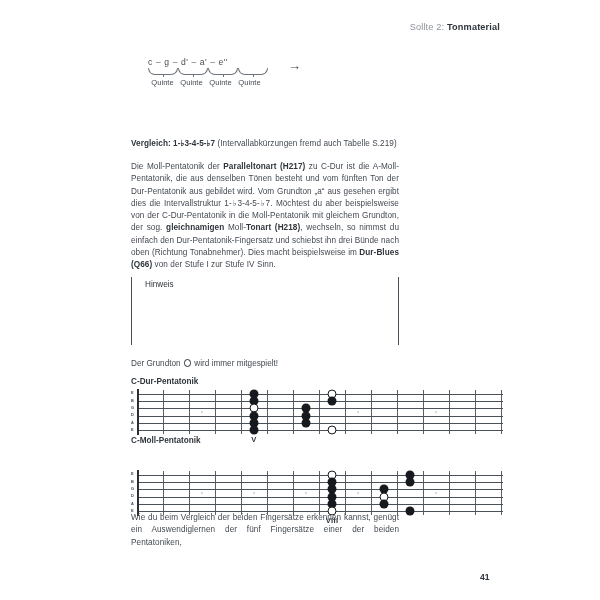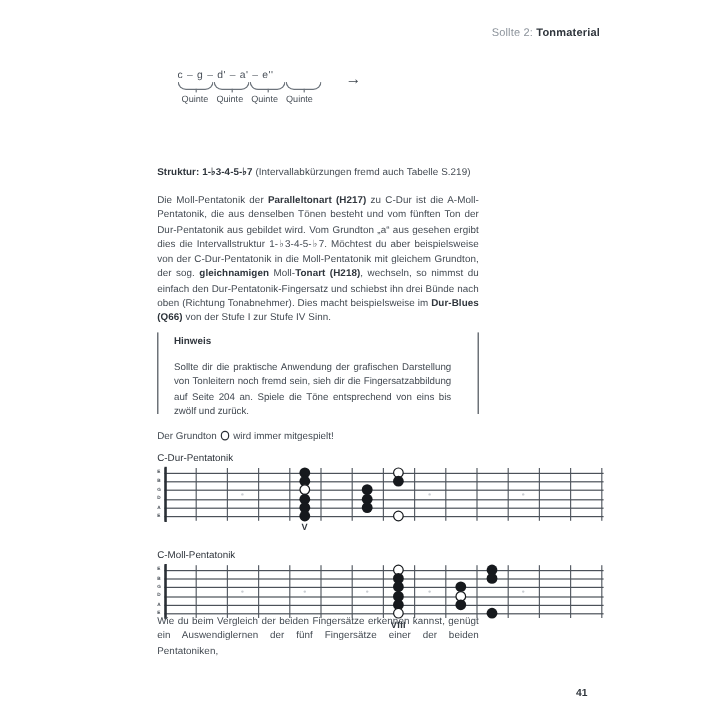"Struktur:" b { text: Struktur -> Vergleich }
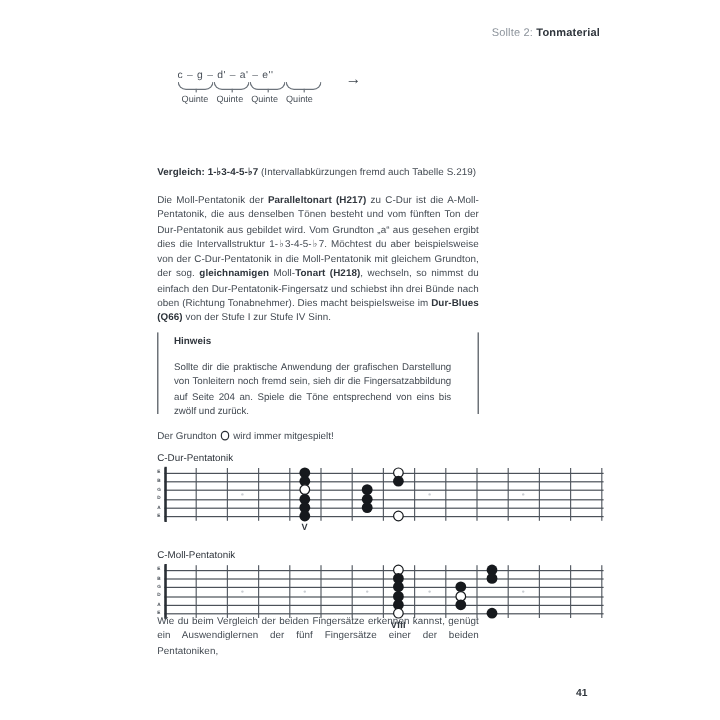"Hinweis" .hinweis-title { font-weight: bold -> normal }
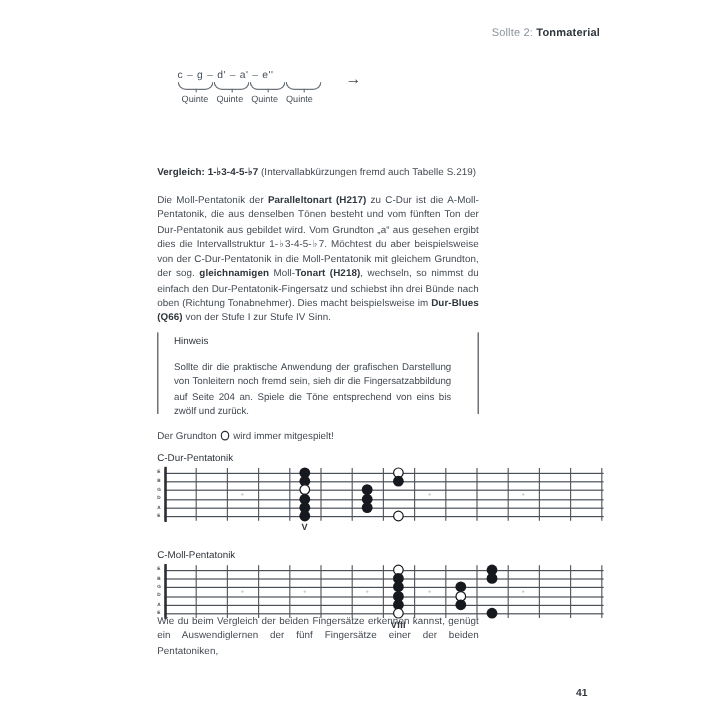"Sollte dir die praktische Anwendung" div.hinweis-body { html: <div>Sollte dir die praktische Anwendung der grafischen Darstellung von Tonleitern noch fremd sein, sieh dir die Fingersatzabbildung auf Seite 204 an. Spiele die Töne entsprechend von eins bis zwölf und zurück.</div> -> none }
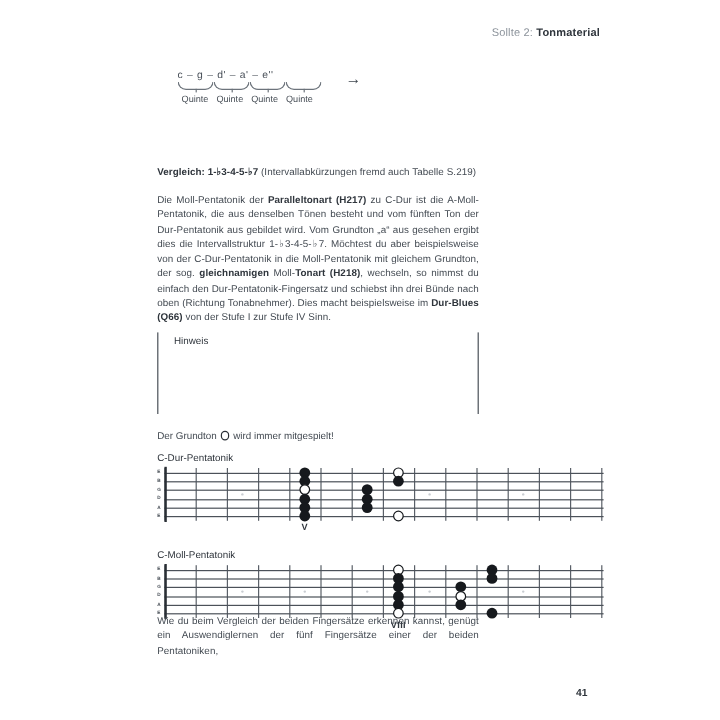"C-Dur-Pentatonik" .diagram-label { font-weight: normal -> bold }
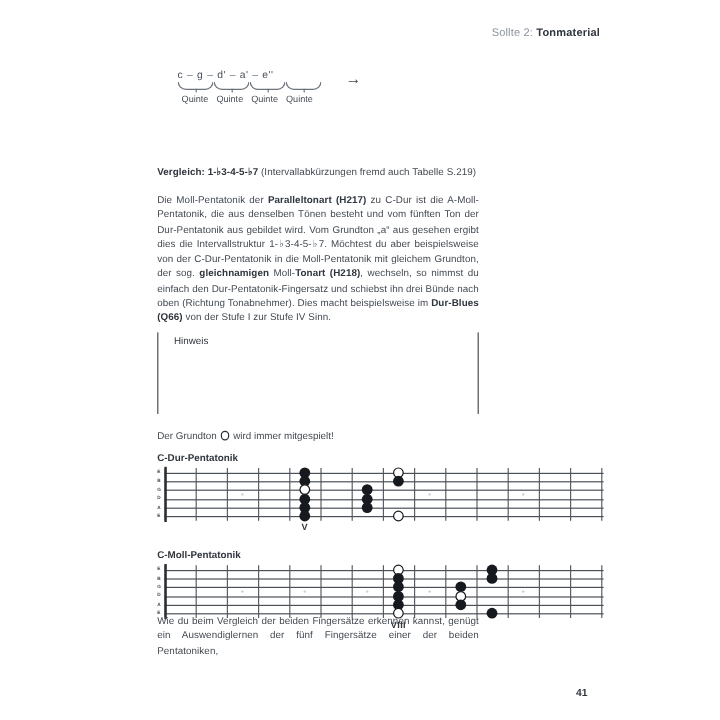"C-Moll-Pentatonik" div.diagram-label { top: 458px -> 436px }
